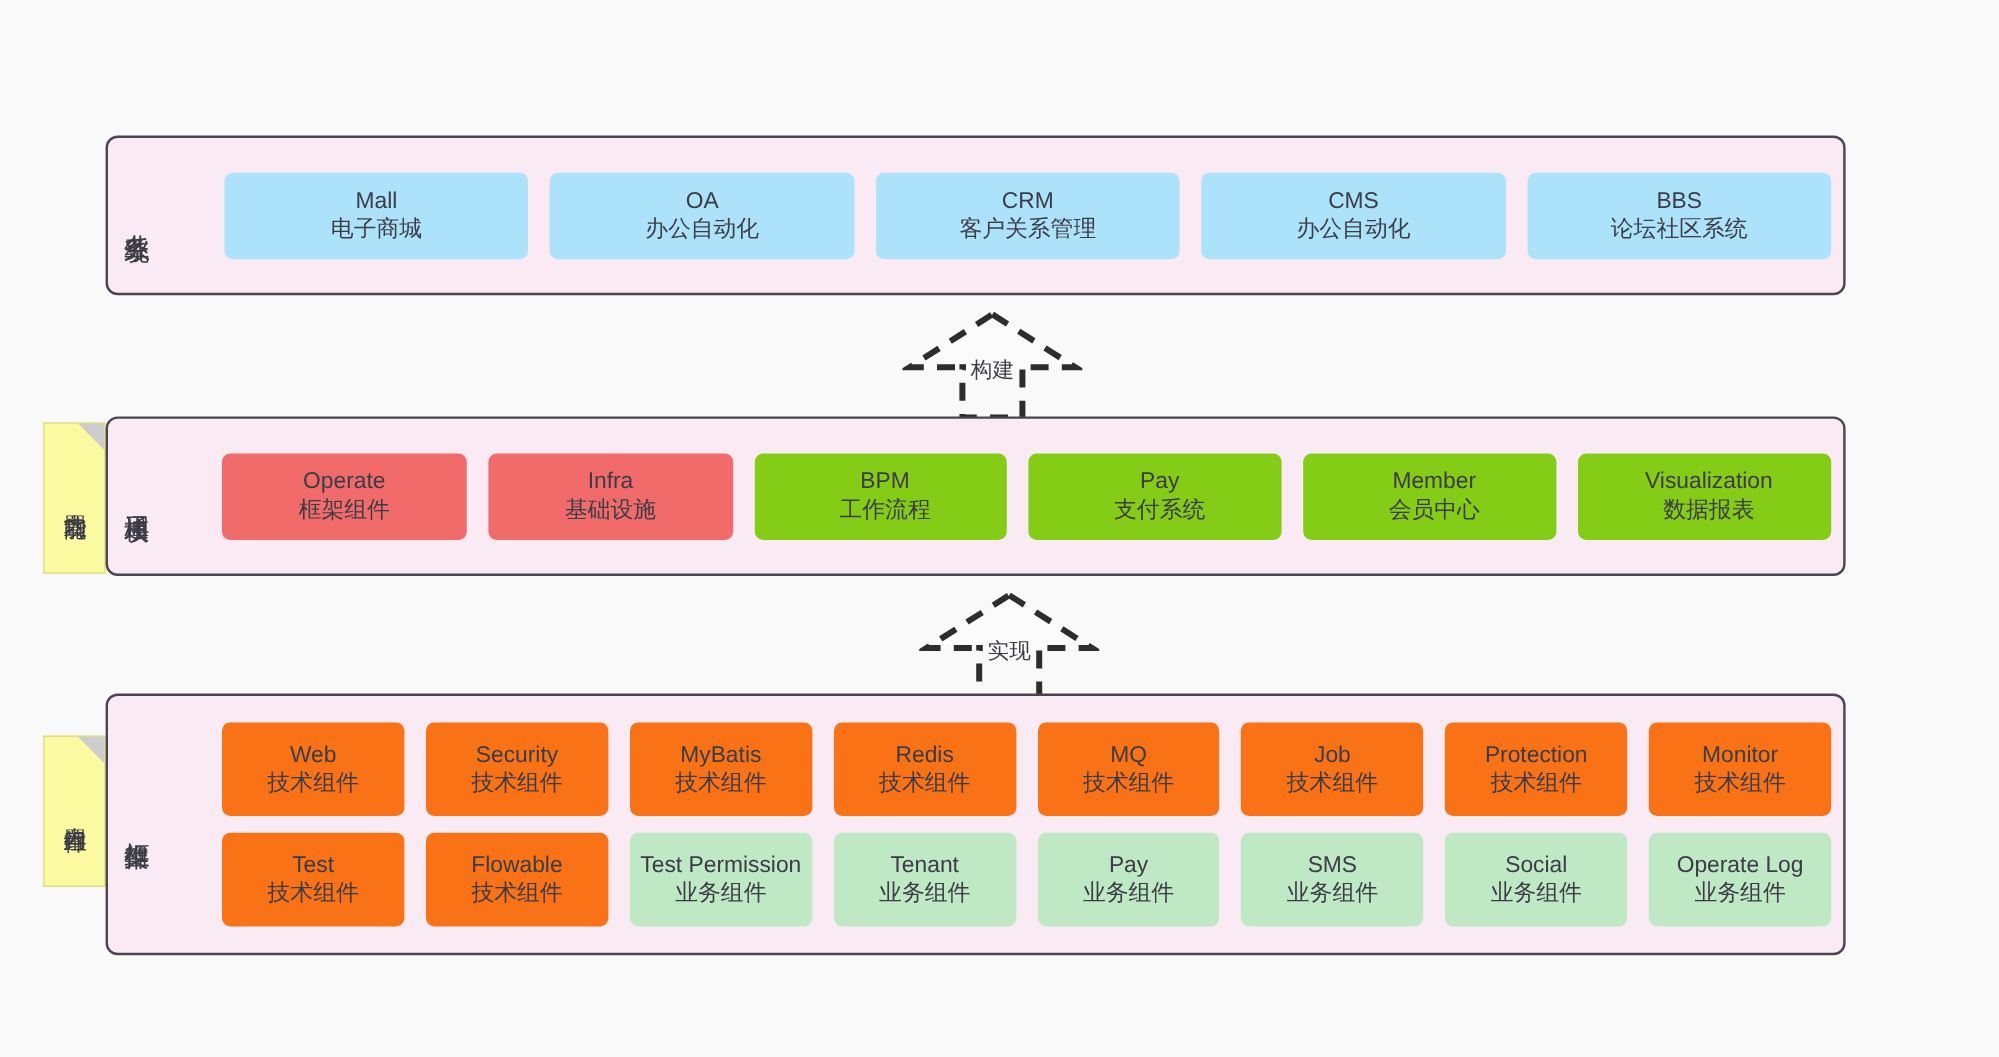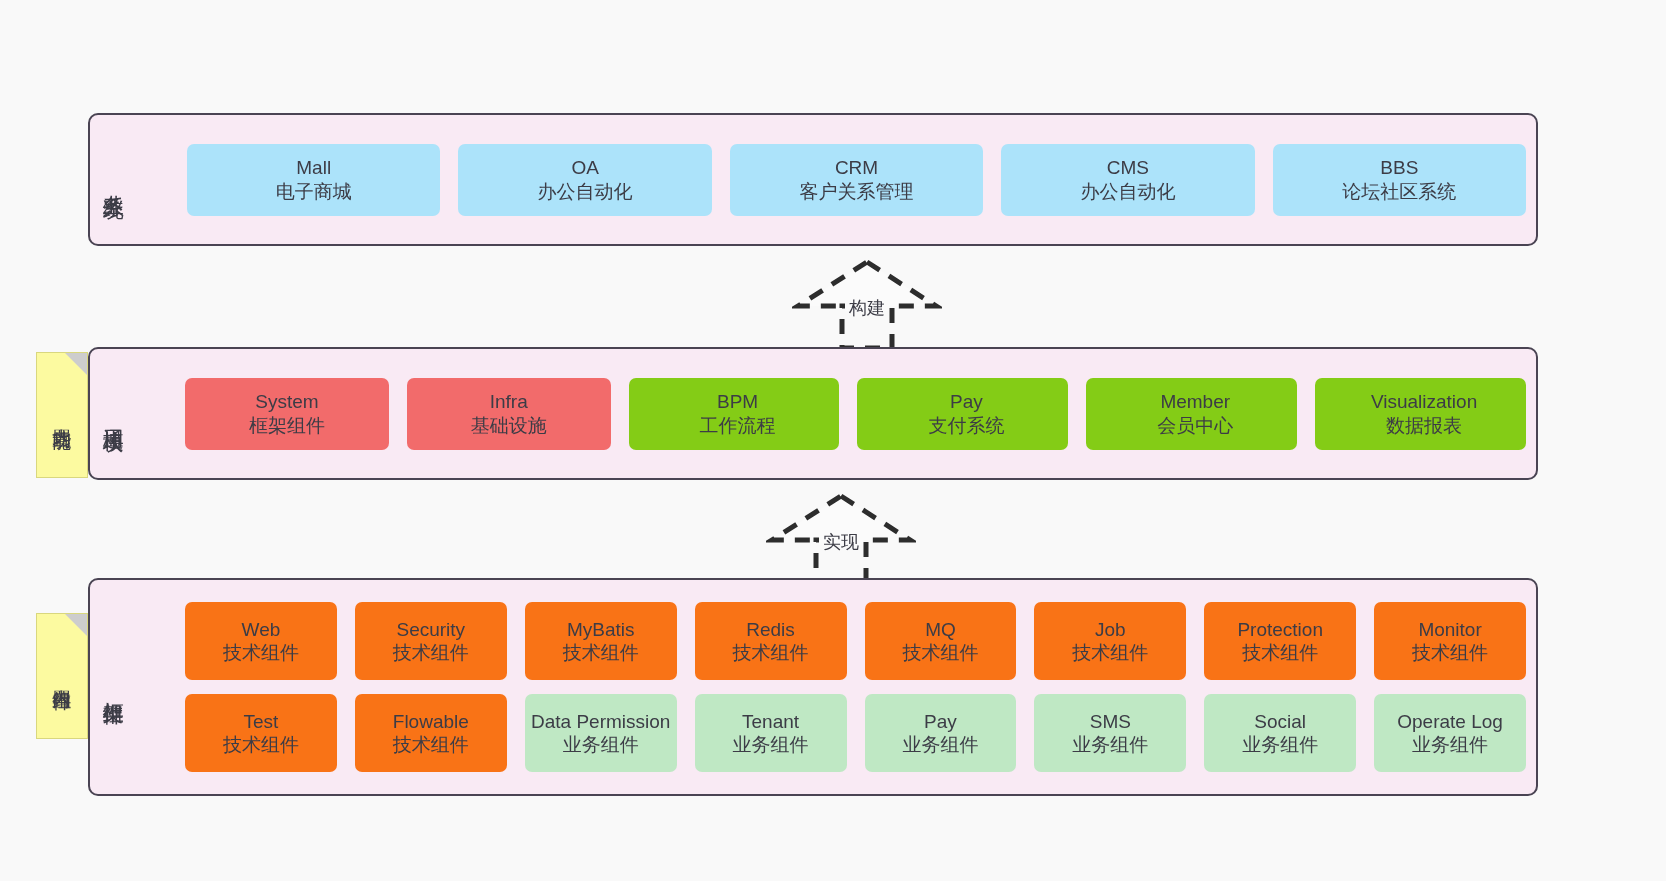"构建" #arrow-build { left: 792px -> 752px }
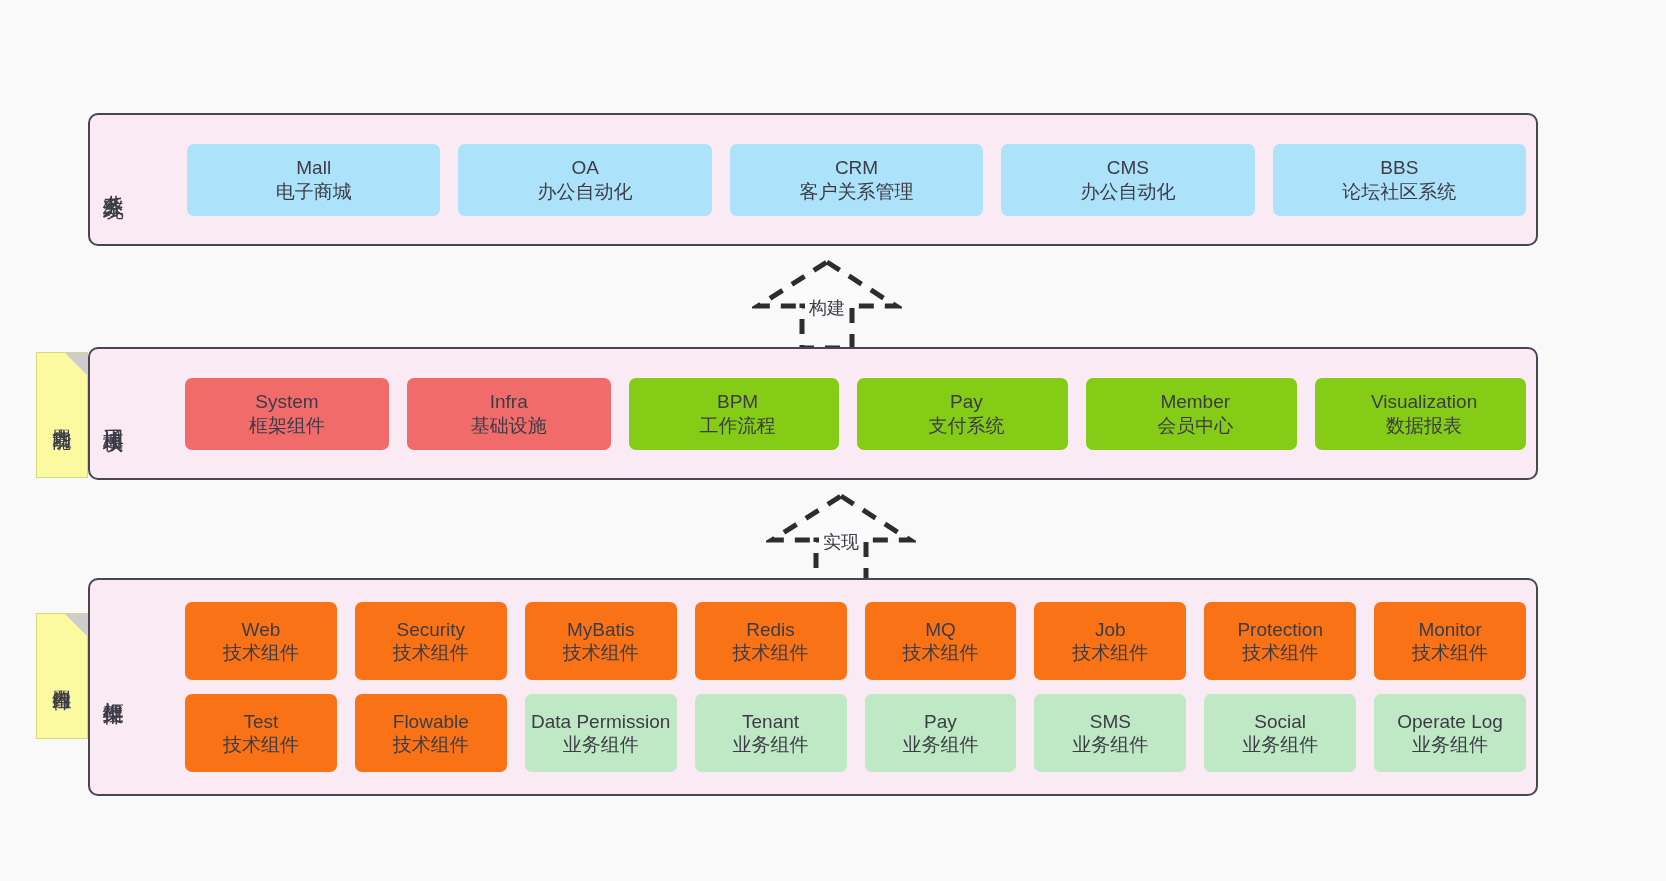"System" span.en { text: System -> Operate }
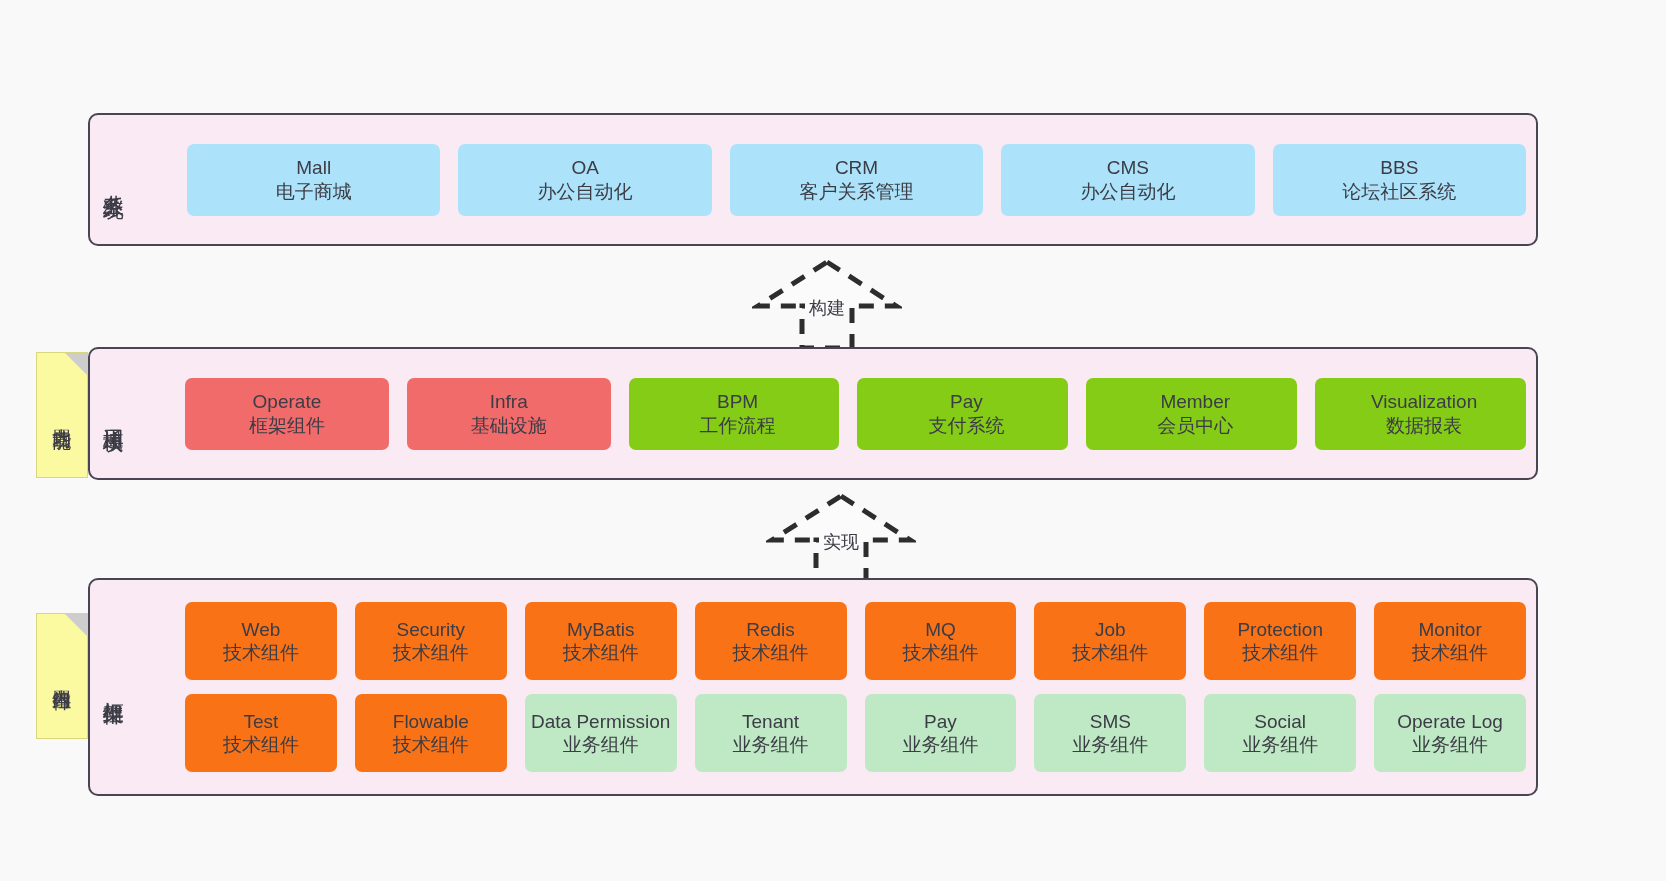"Data Permission" span.en { text: Data -> Test }
